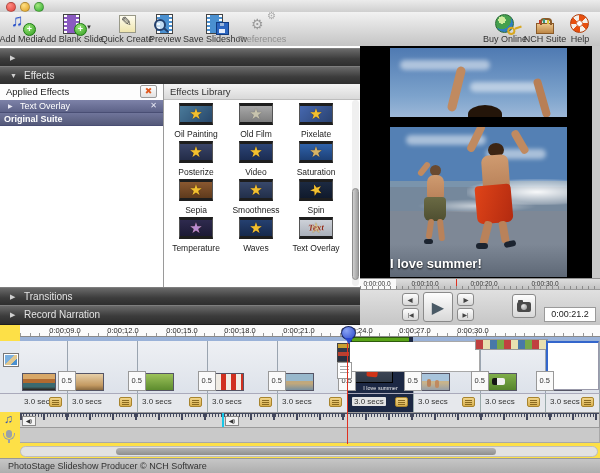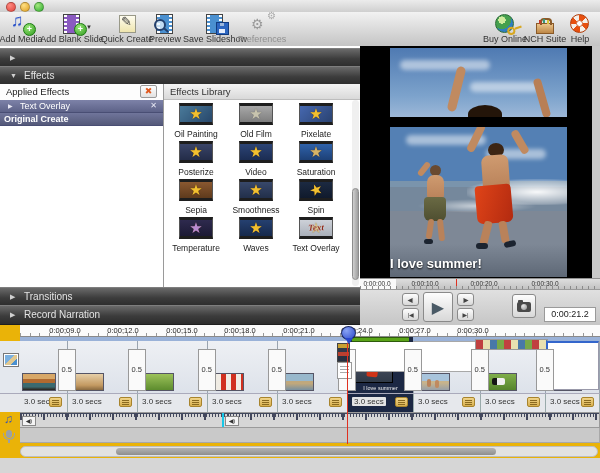"Original Create" span.lbl2 { text: Create -> Suite }
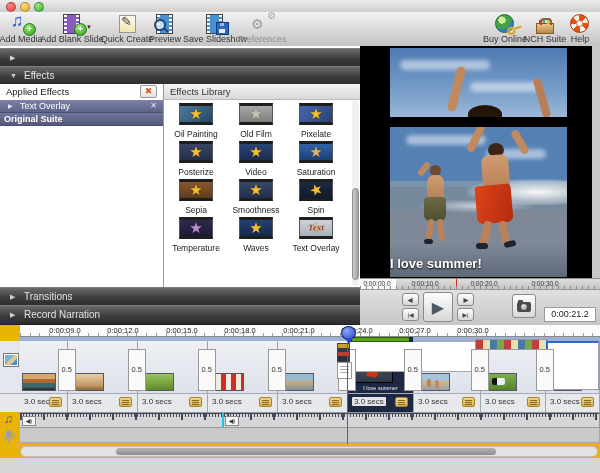"0:00;09.0" .tlarea { background: #eab308 -> #fde047 }
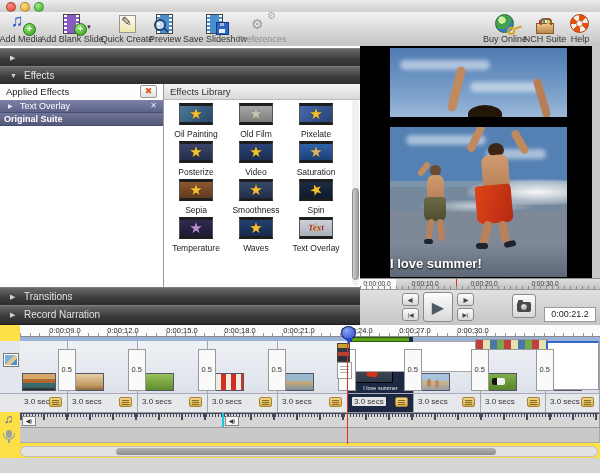"0.5" .trans-badge { padding: 15px 3px -> 4px 3px }
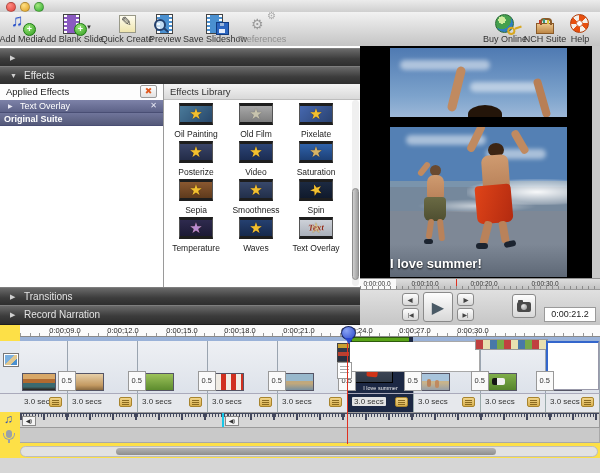"PhotoStage Slideshow Producer © NCH" div.statusbar { html: none -> <div> <span>PhotoStage Slideshow Producer © NCH Software</span> </div> }
